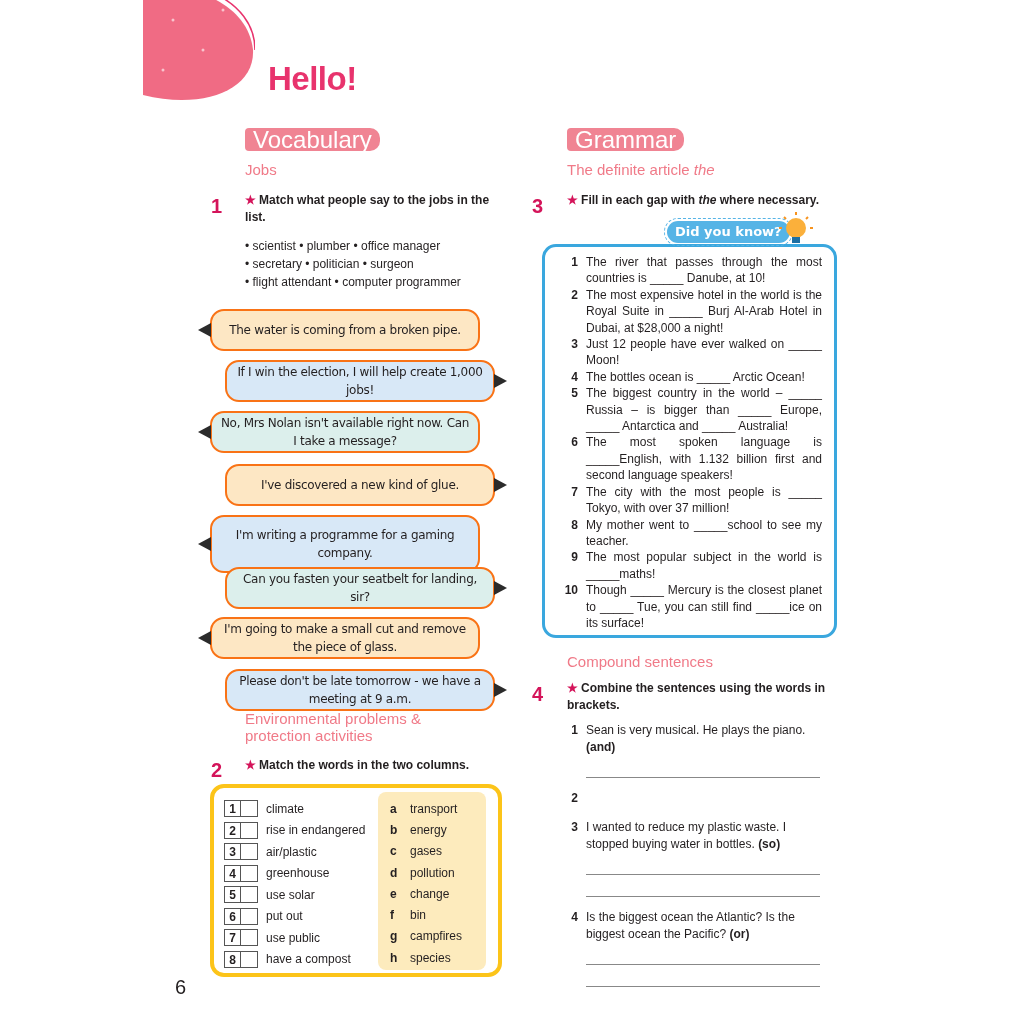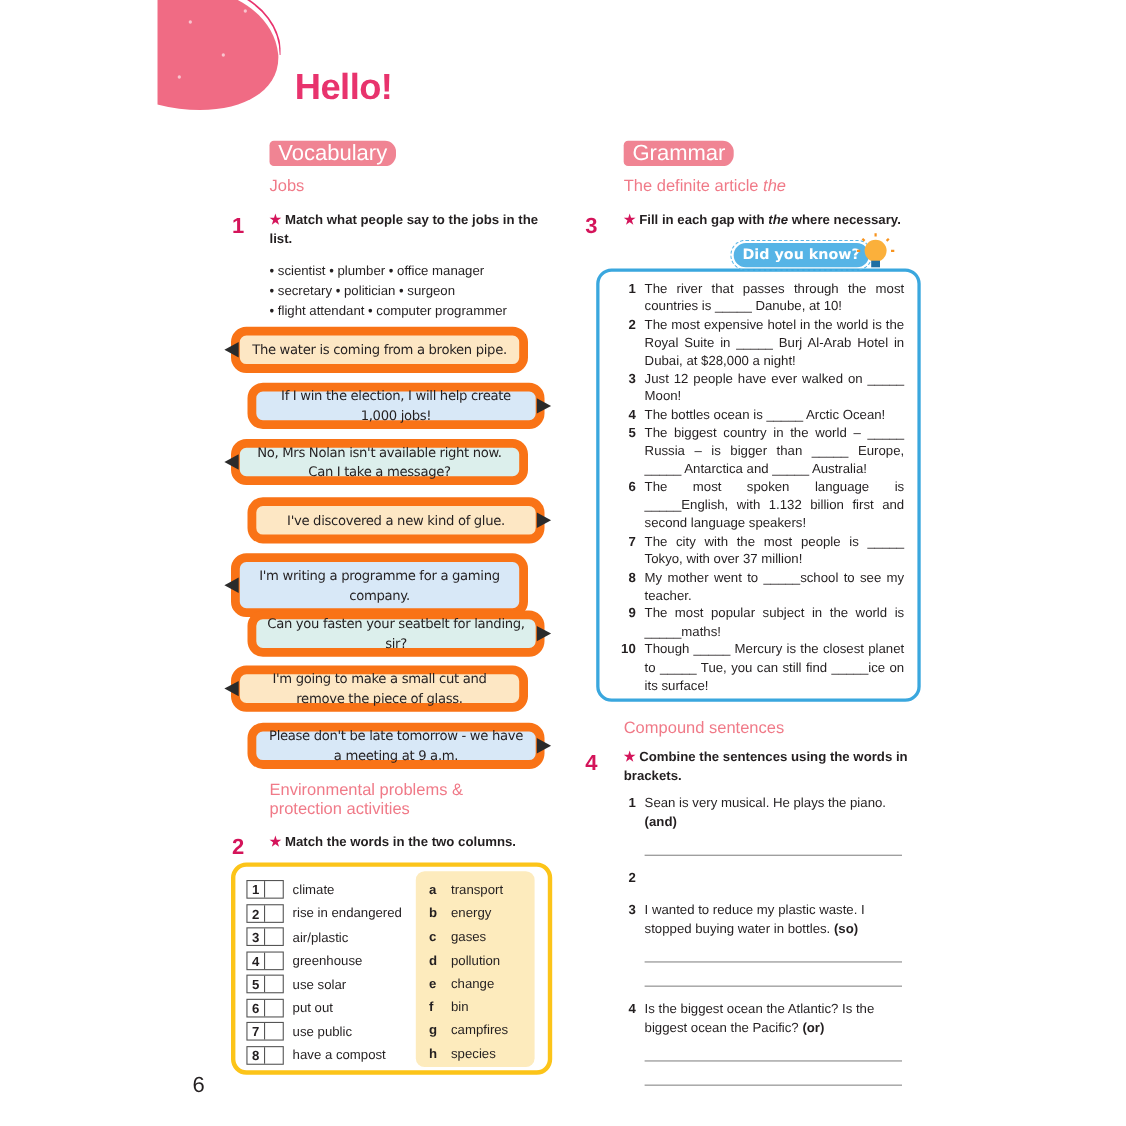"Vocabulary" .section-pill { font-size: 20px -> 24px }
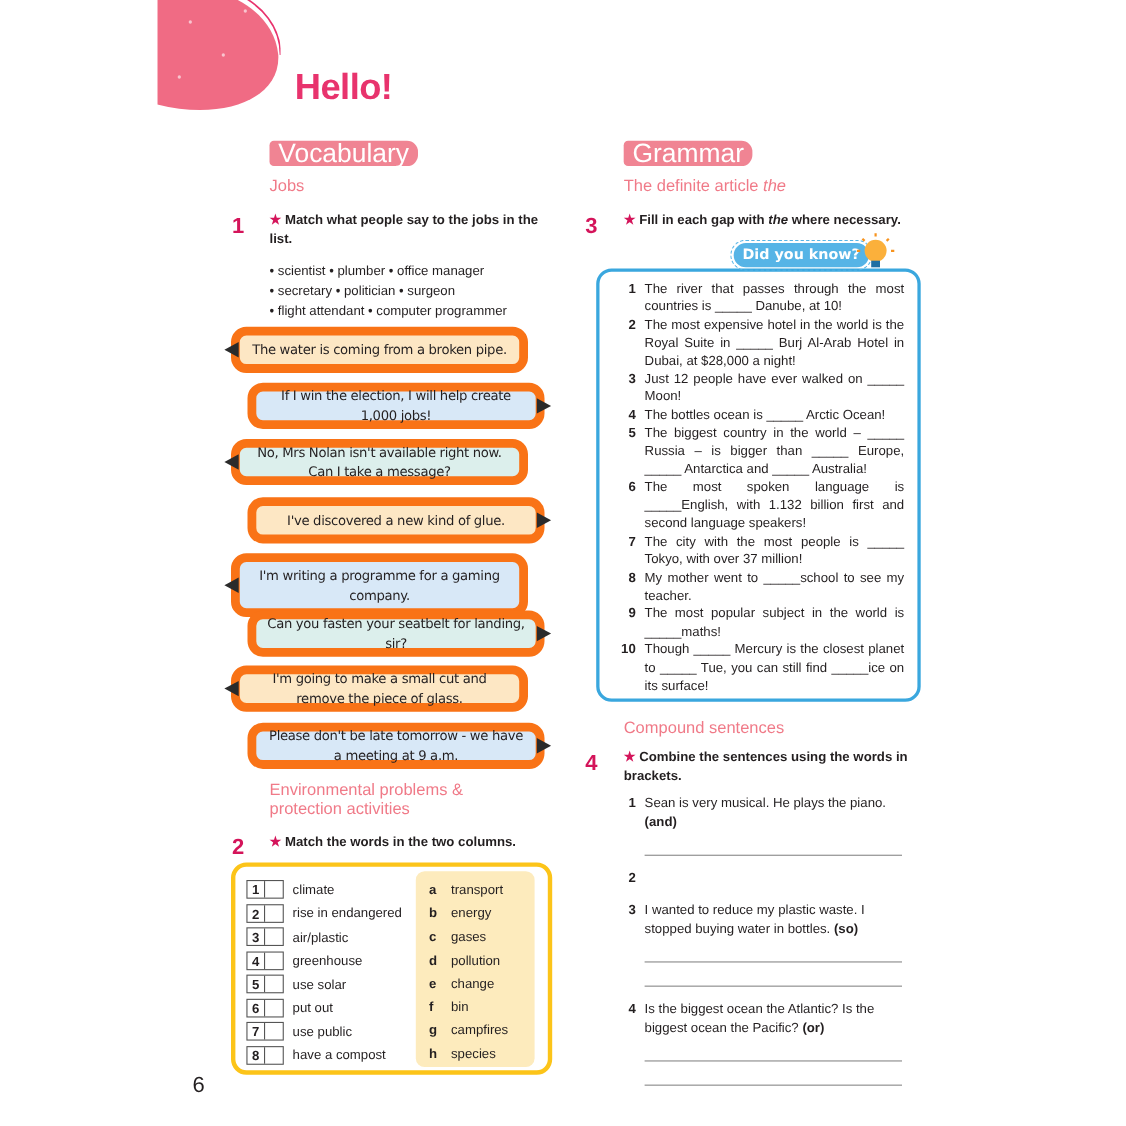"The water is coming from" .bubble { border: 8px solid #f97316 -> 2px solid #f97316; margin-top: none -> 12px }
